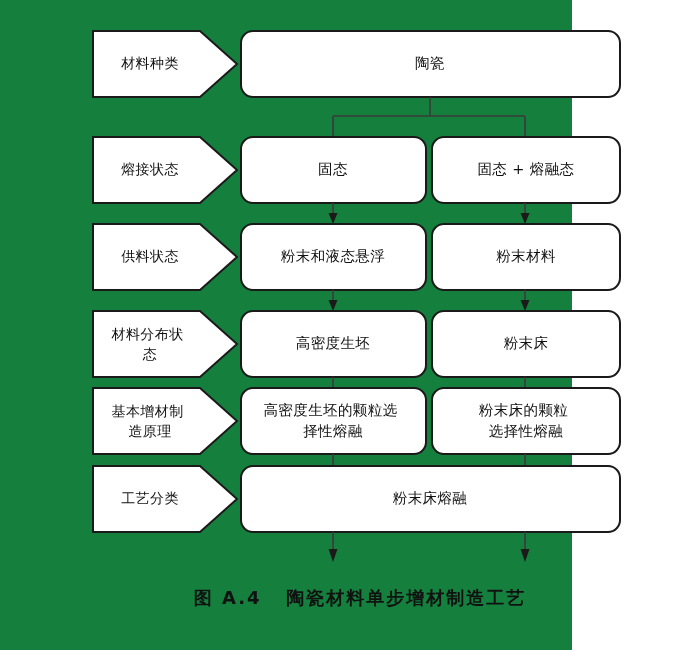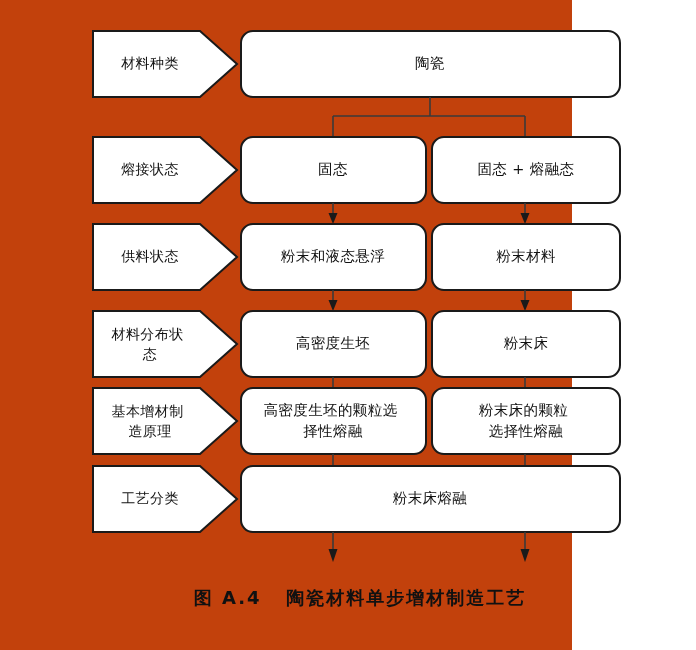"材料种类" #figure-root { background: #c2410c -> #15803d }
